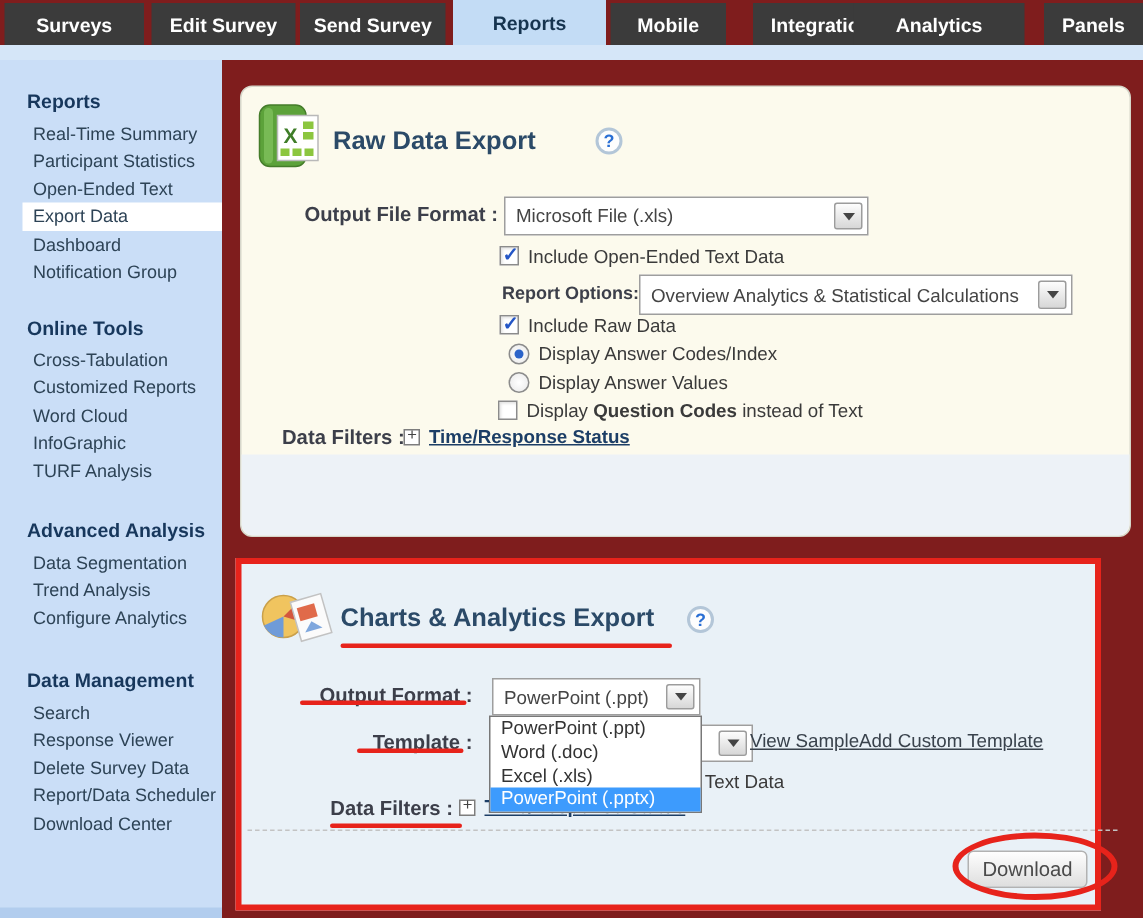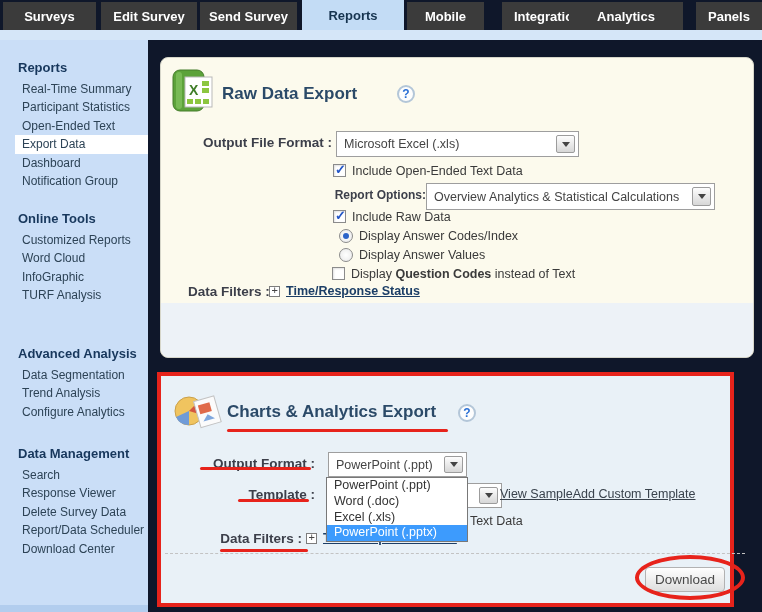"Surveys" .screen { background: #0f172a -> #7f1d1d }
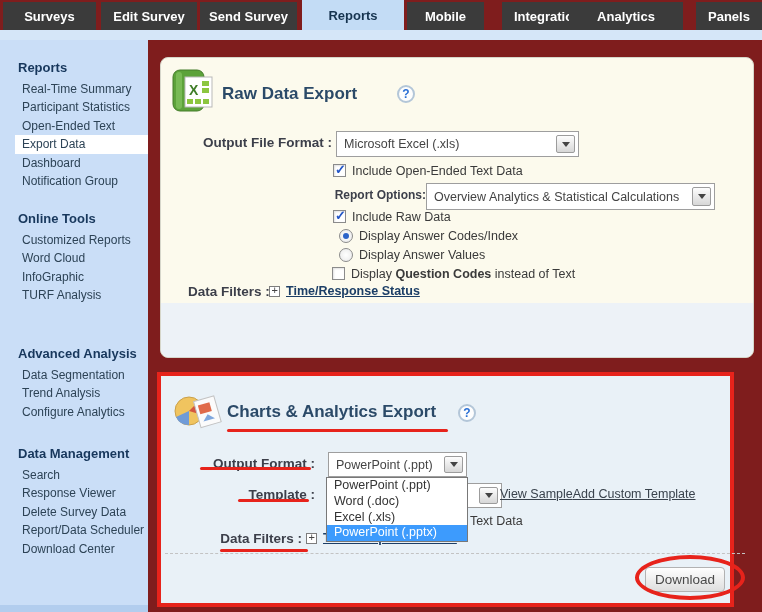"Microsoft Excel (.xls)" span.selval { text: Excel -> File }
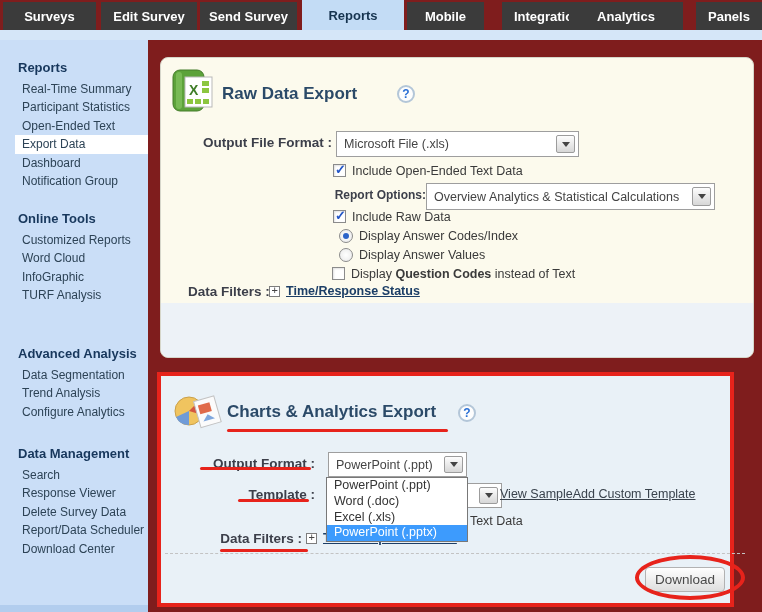"Cross-Tabulation" li.side-item { html: none -> <li>Cross-Tabulation</li> }
